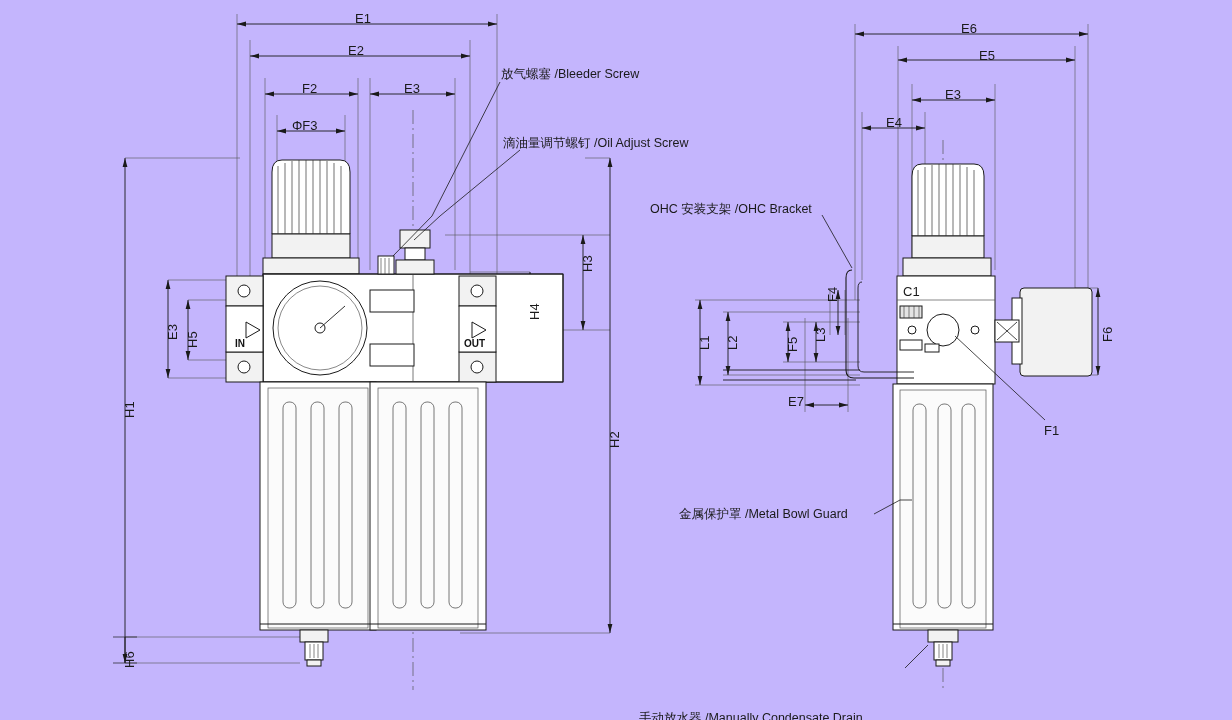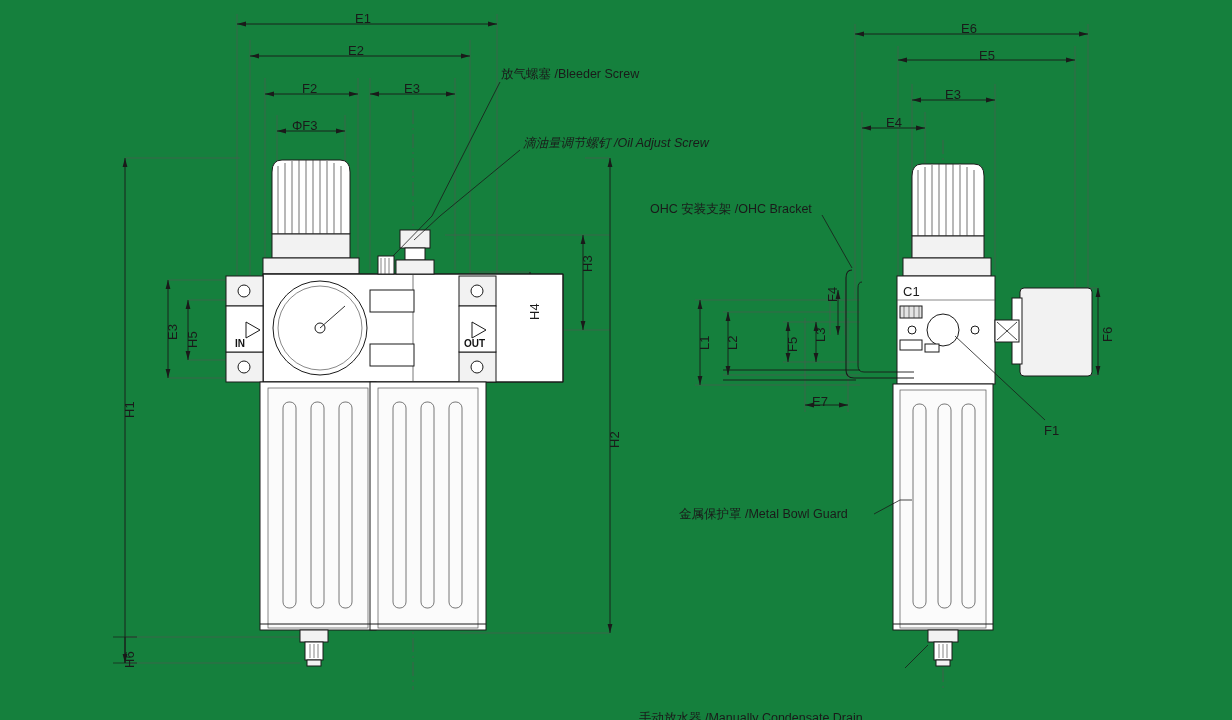"E1" #sheet { background: #15803d -> #c4b5fd }
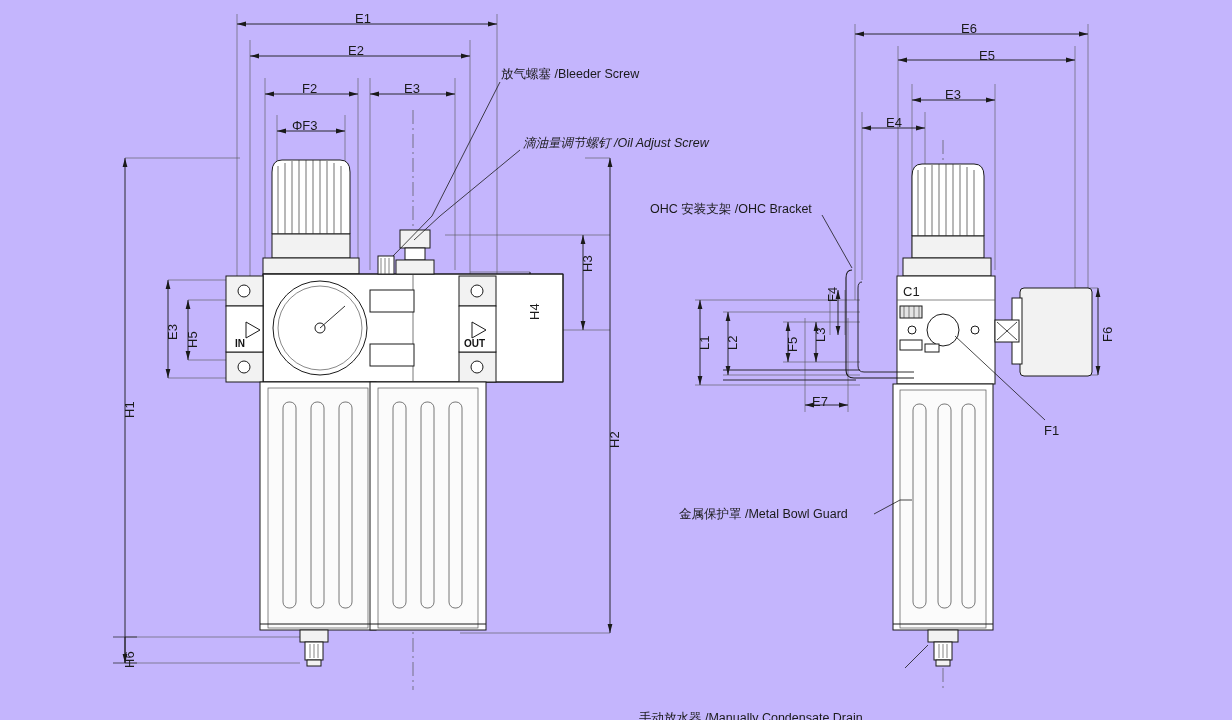"滴油量调节螺钉 /Oil Adjust Screw" div.callout-label { font-style: italic -> none; left: 523px -> 503px }
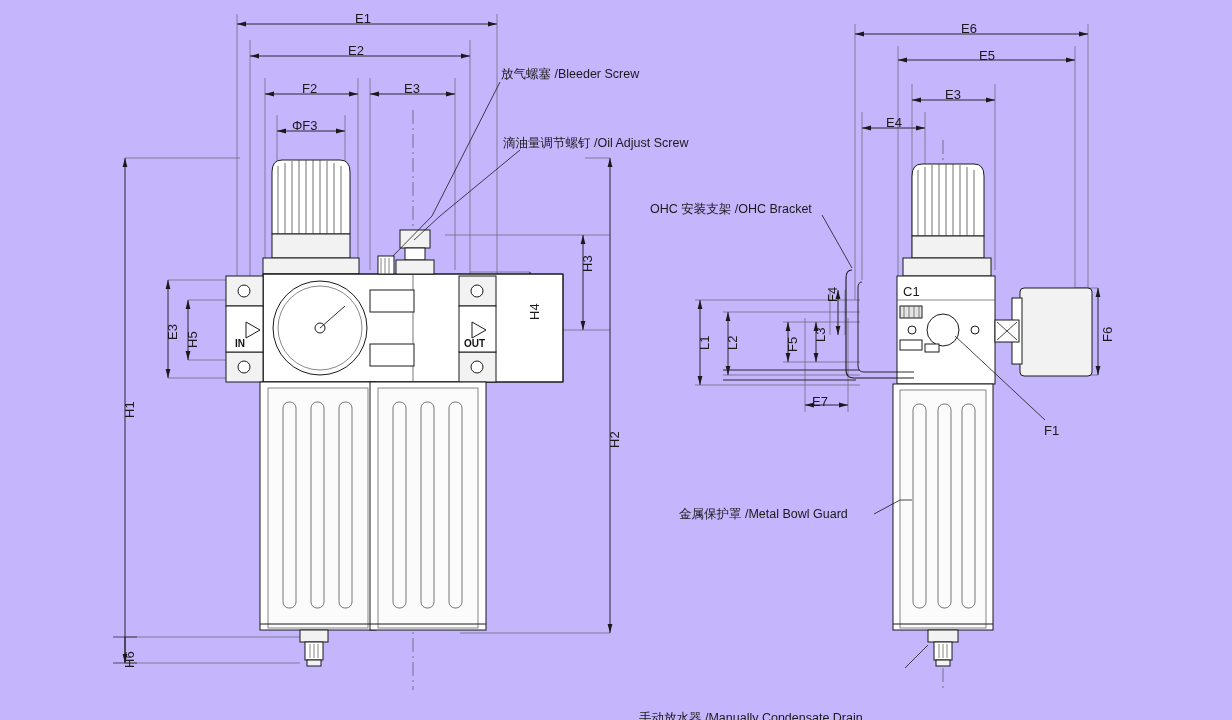"E7" div.dim-label { left: 812px -> 788px }
